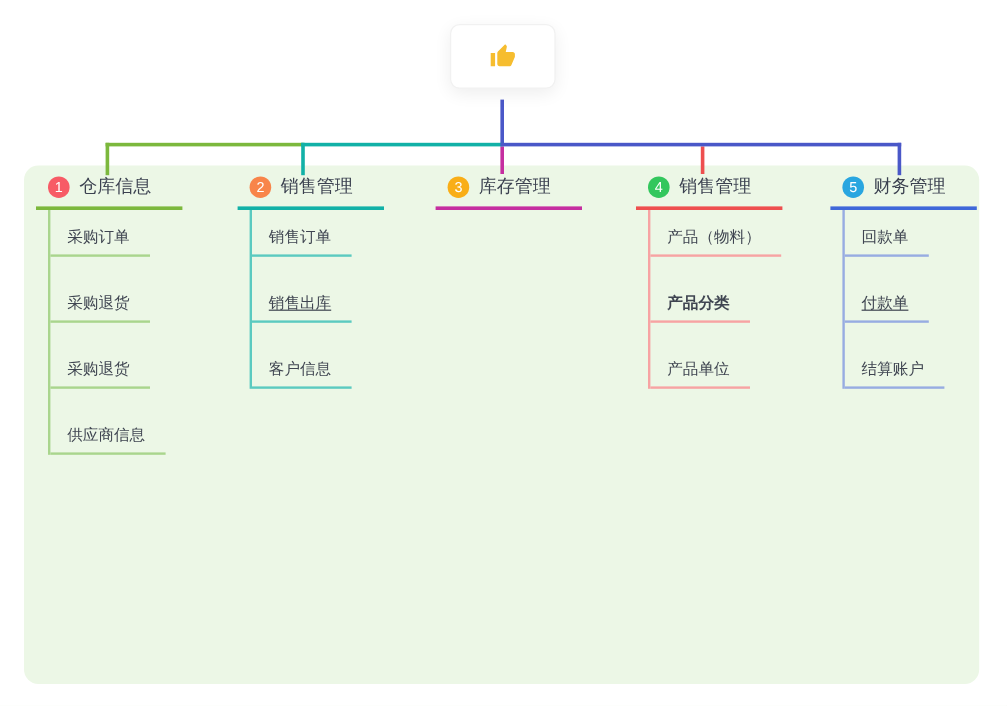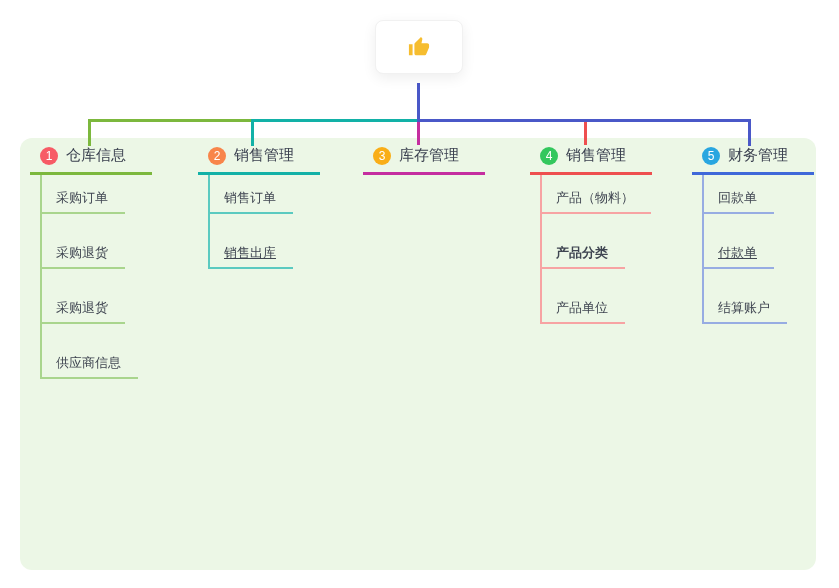"客户信息" div.child-row { html: none -> <div> <span>客户信息</span> </div> }
